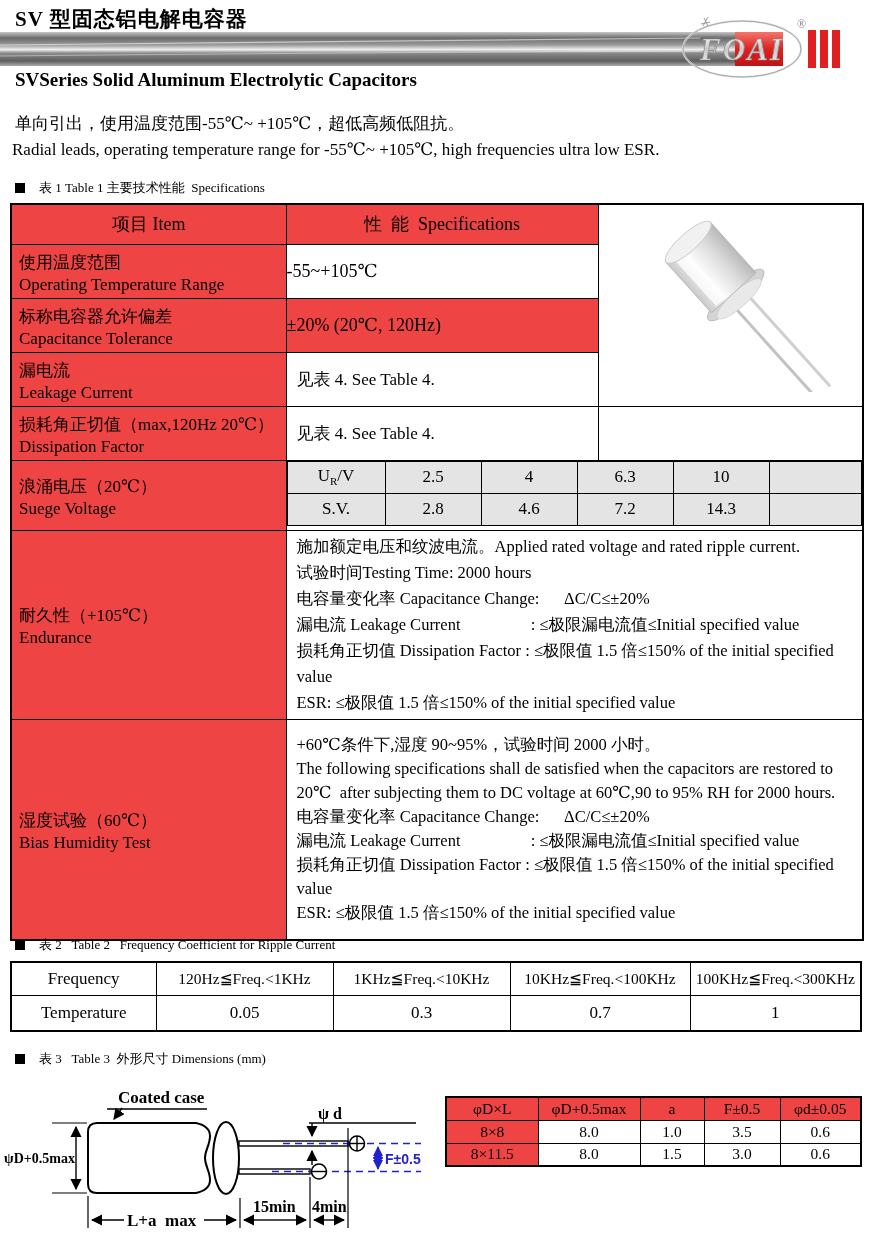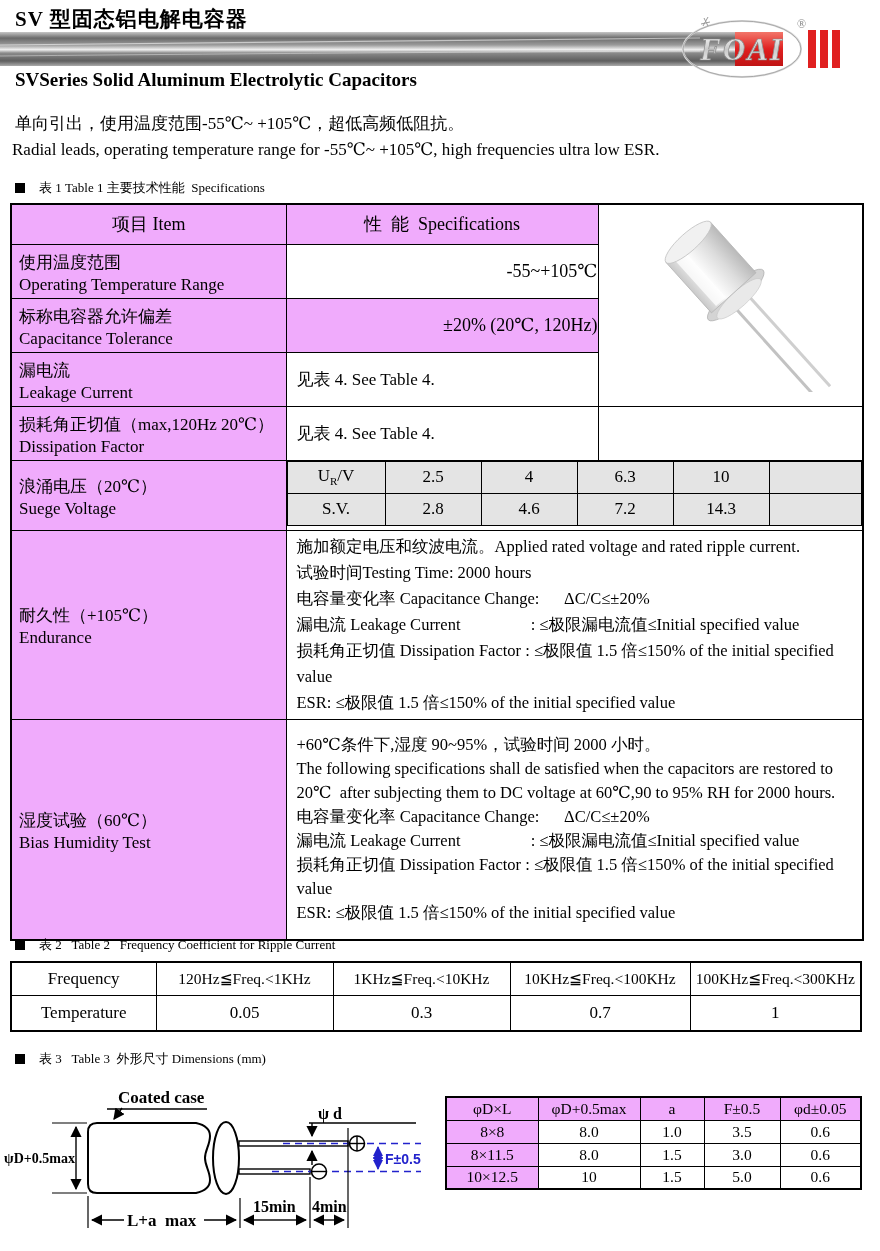"项目 Item" .g { background: #f0abfc -> #ef4444 }
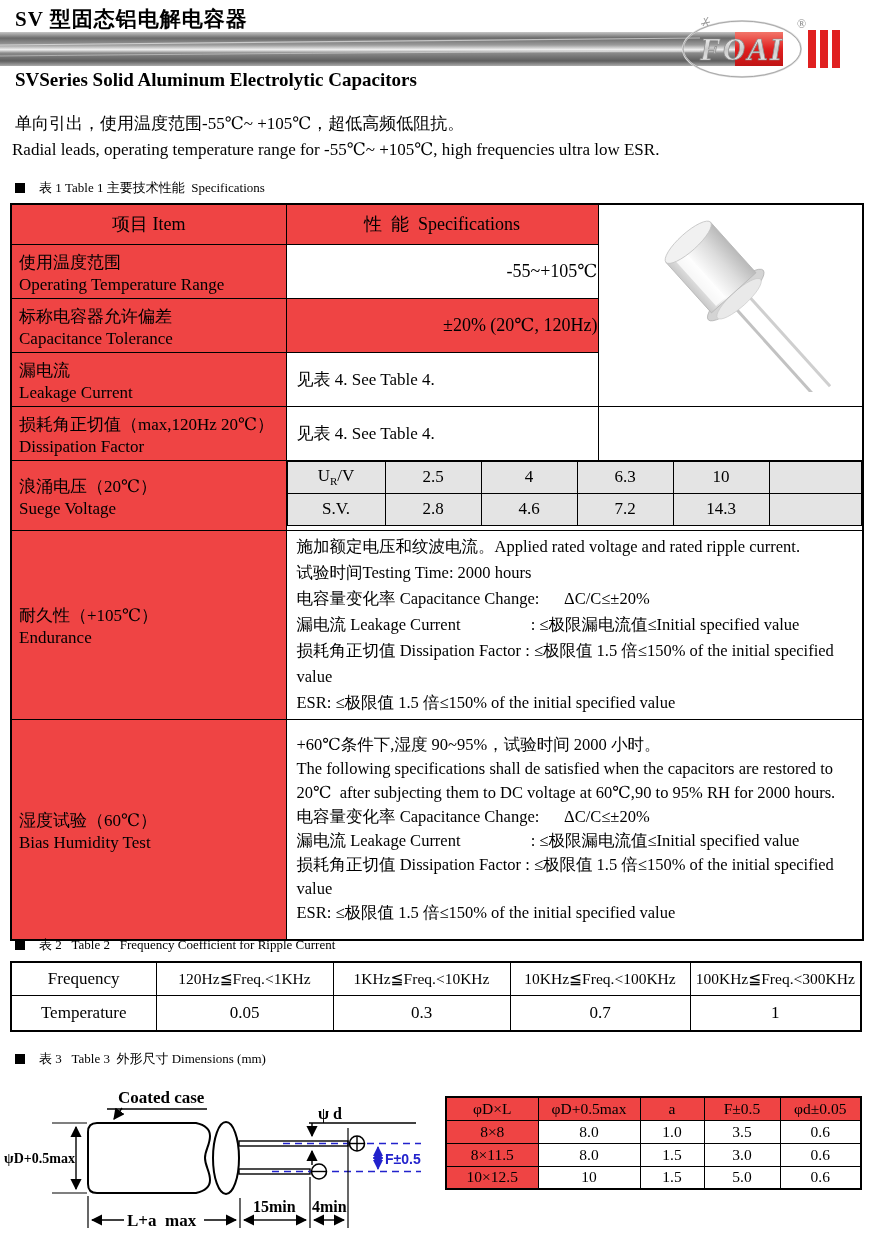"-55~+105℃" .val-center { text-align: right -> left }
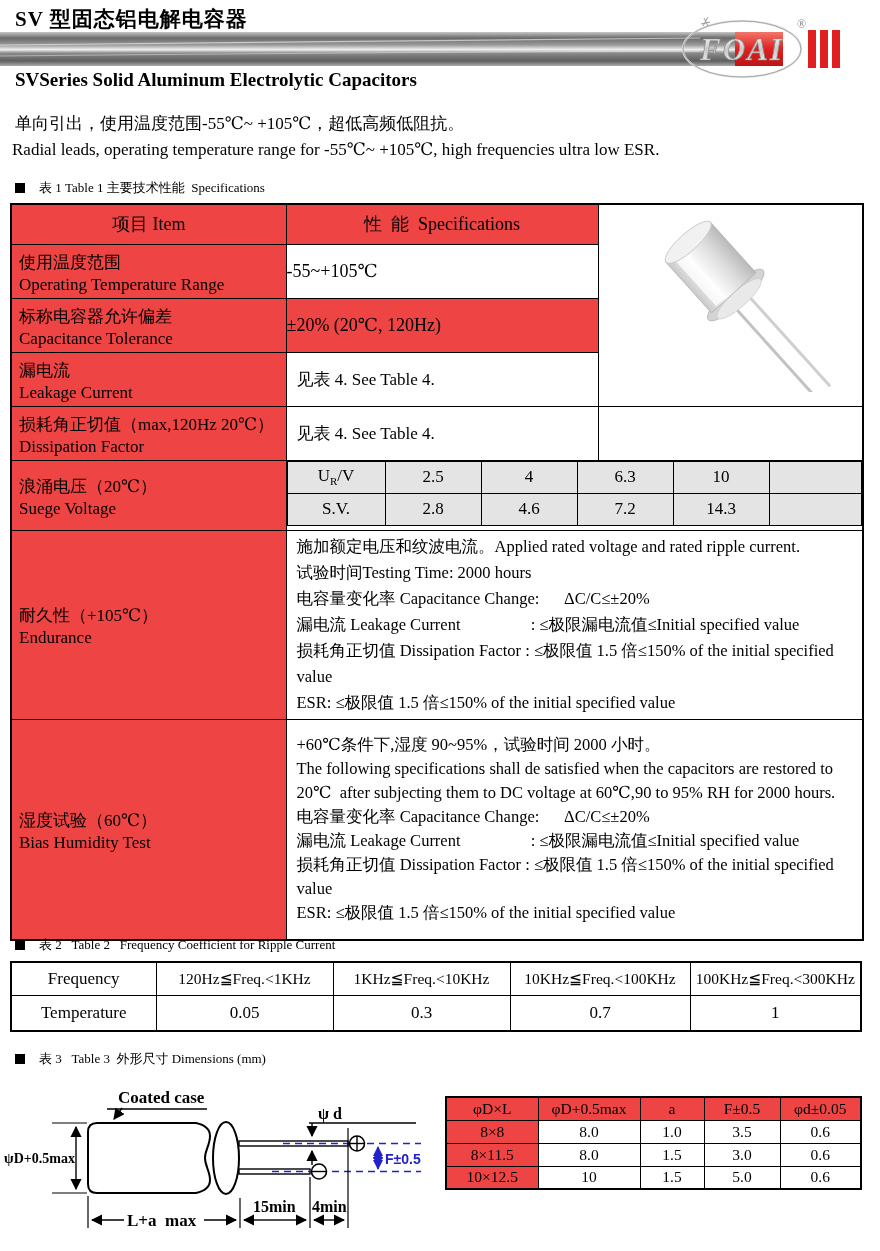"10×12.5" tr { html: <tr> <td>10×12.5</td> <td>10</td> <td>1.5</td> <td>5.0</td> <td>0.6</td> </tr> -> none }
